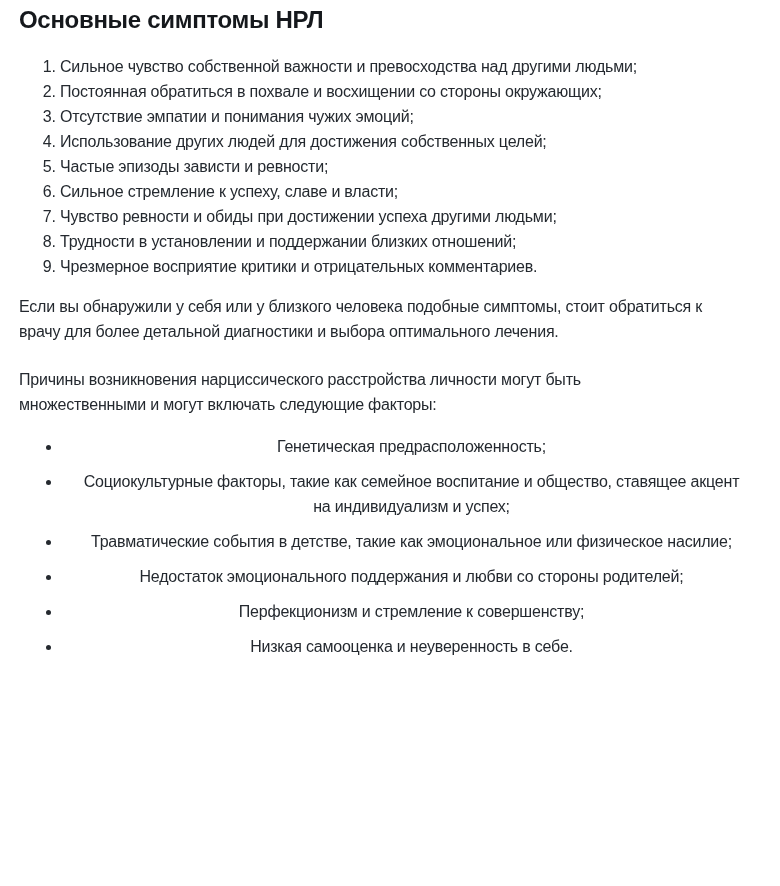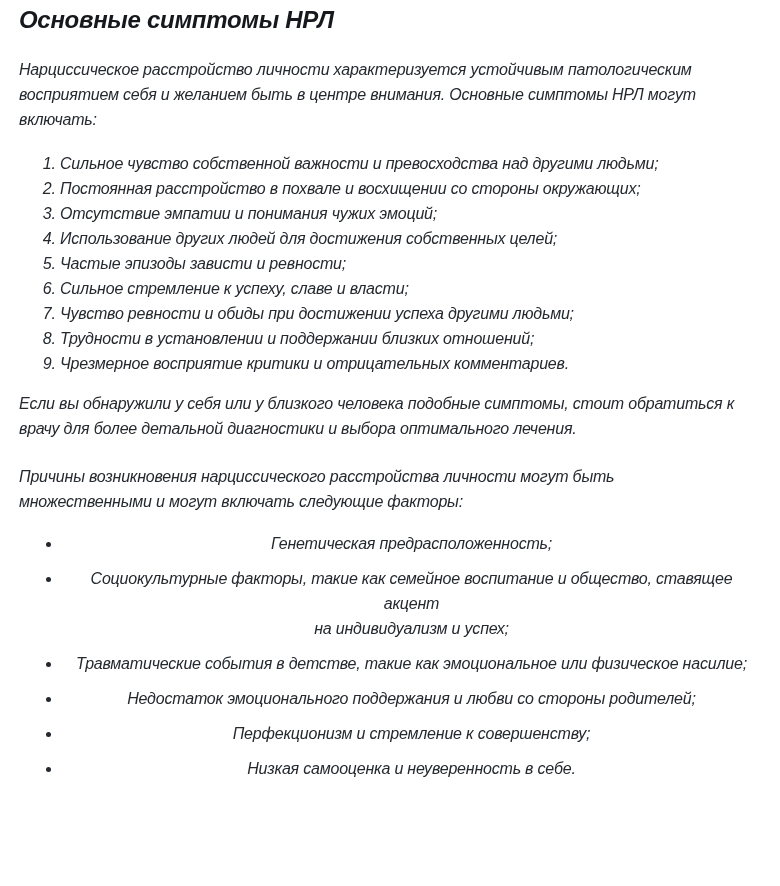"Основные симптомы НРЛ" * { font-style: italic -> none }
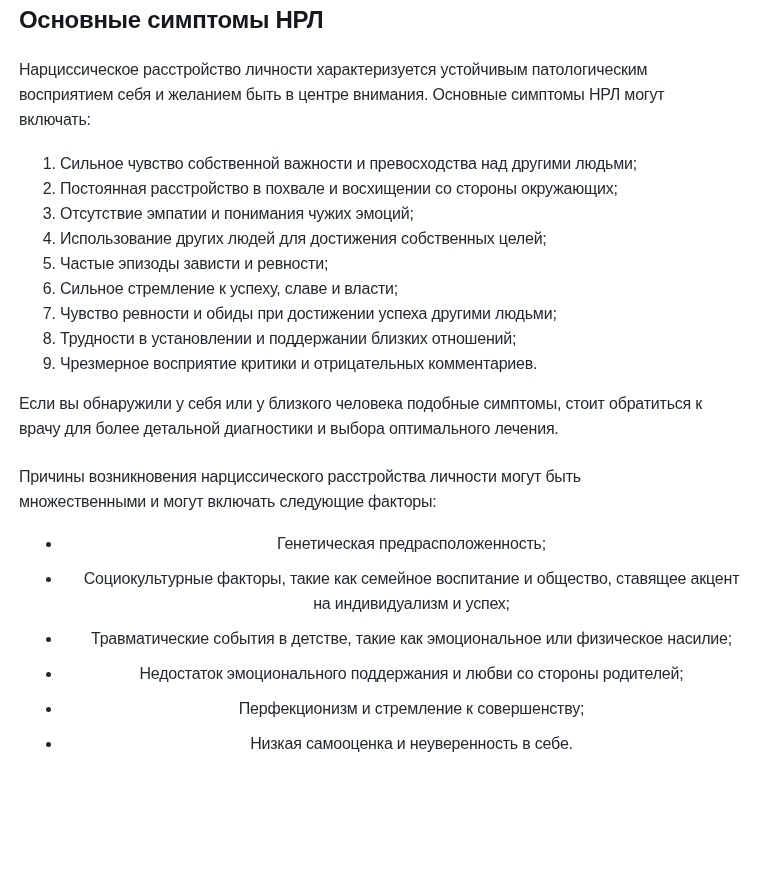"Нарциссическое расстройство личности" p { html: <p>Нарциссическое расстройство личности характеризуется устойчивым патологическим восприятием себя и желанием быть в центре внимания. Основные симптомы НРЛ могут включать:</p> -> none }
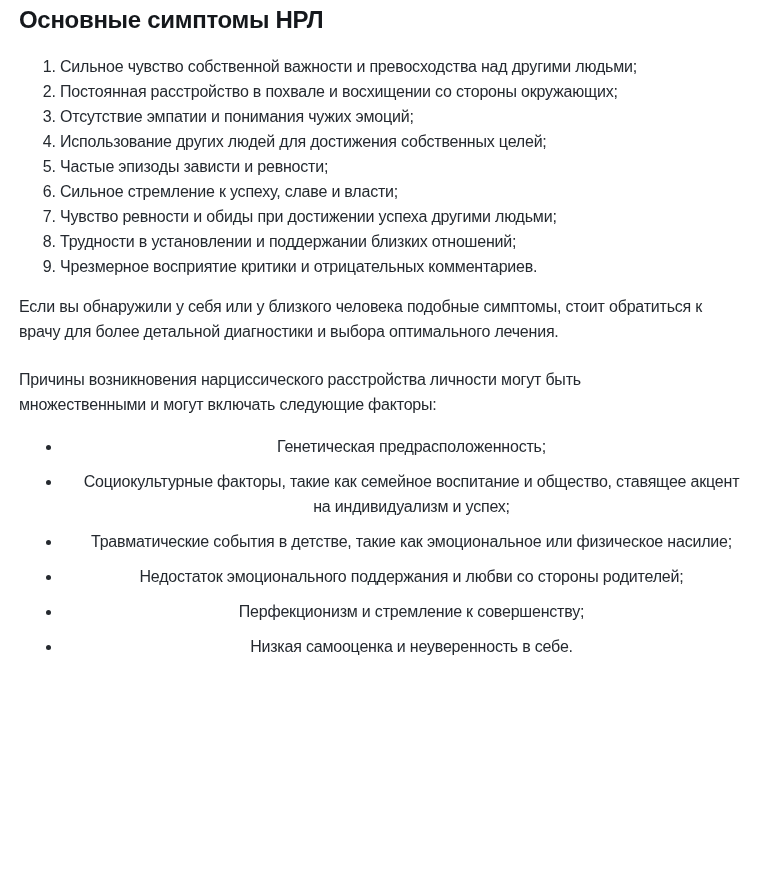"Постоянная расстройство в похвале и" li { text: расстройство -> обратиться }
